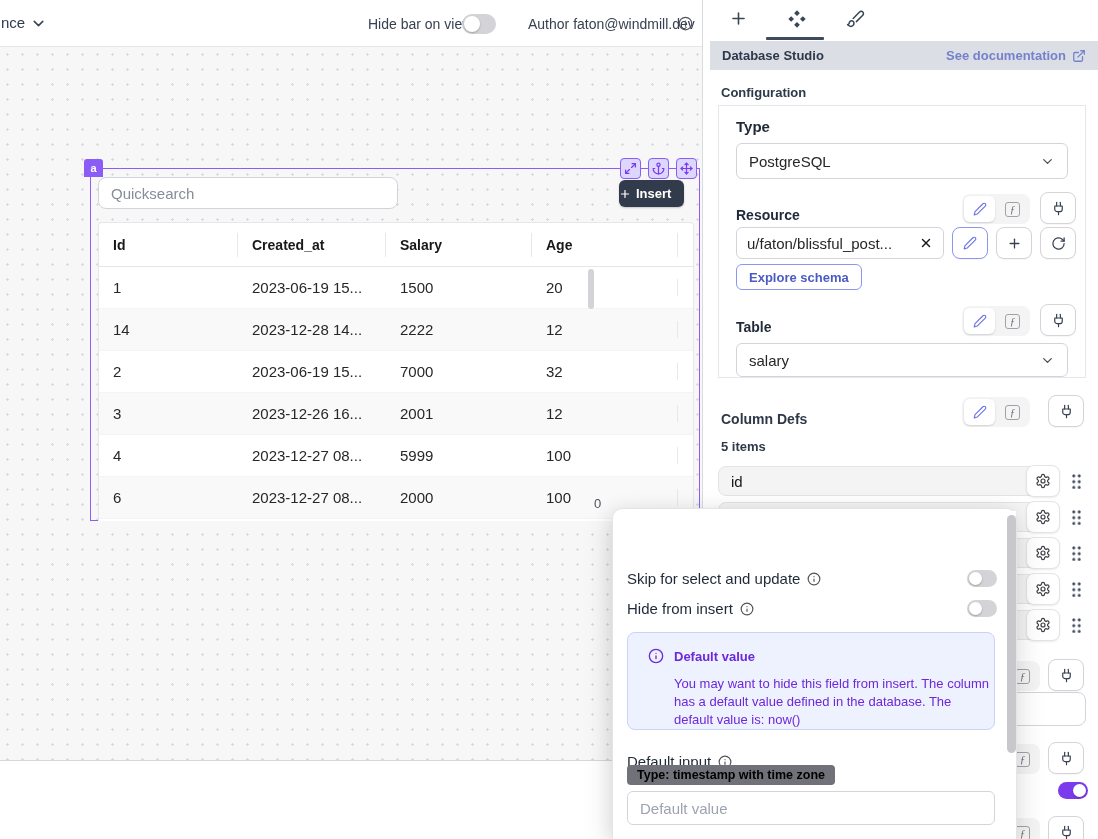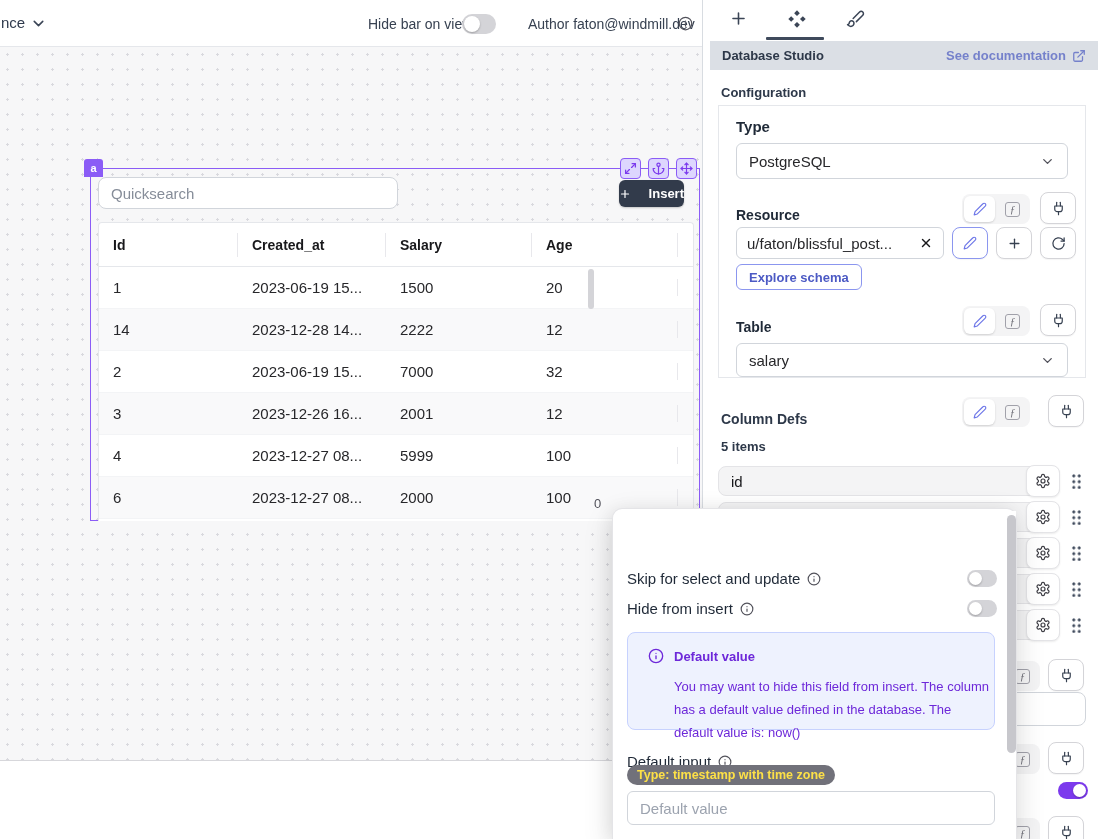"Insert" .insert-btn { justify-content: space-between -> flex-start }
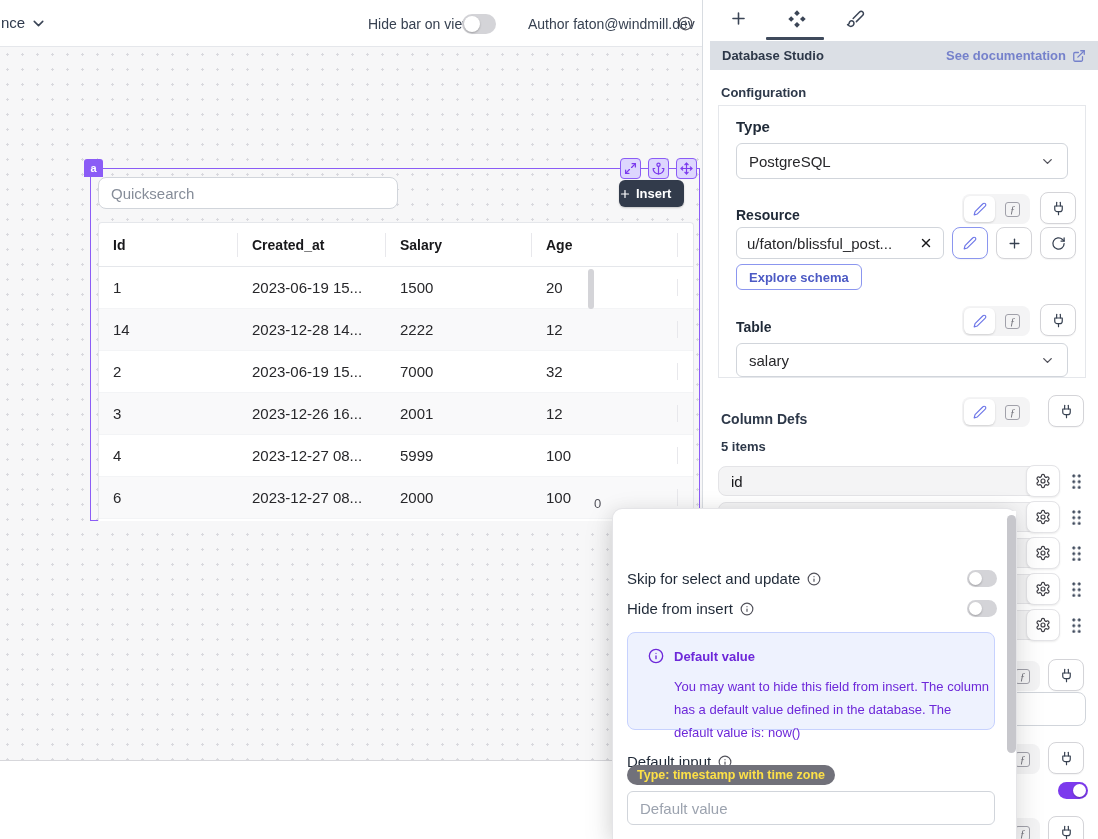"You may want to hide" .pp-alert-body { line-height: 23px -> 18px }
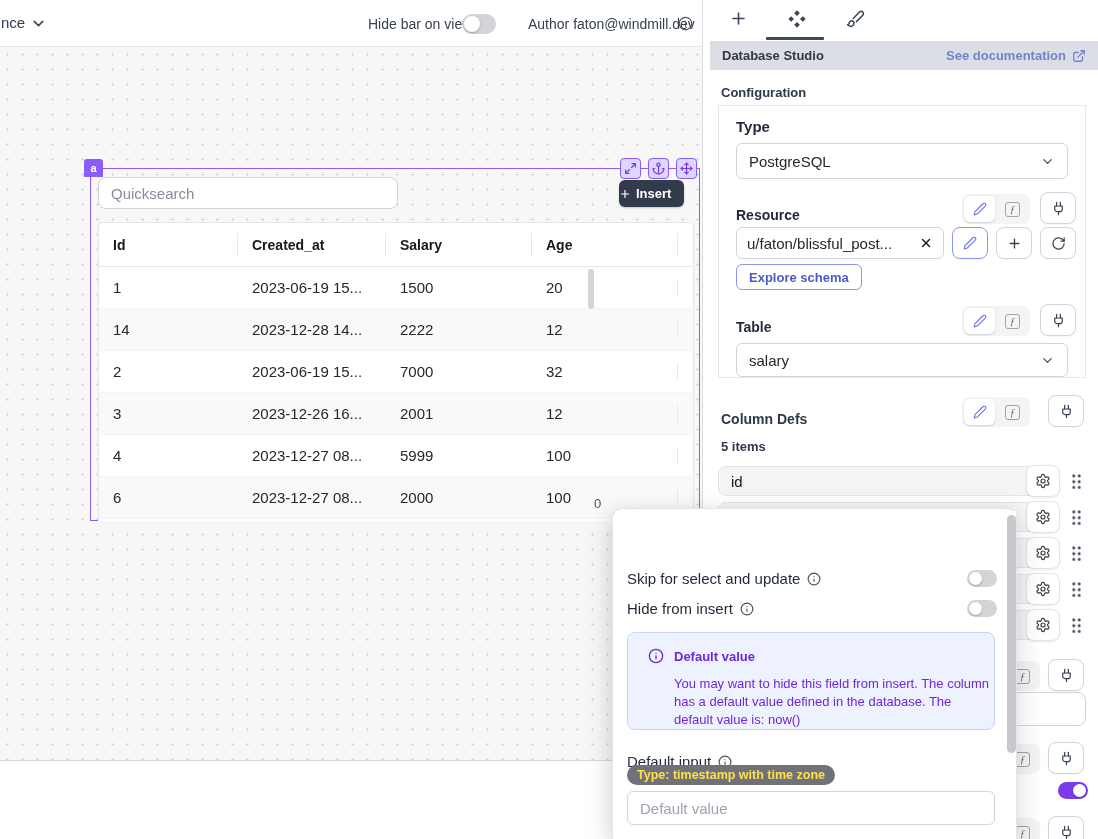"Type: timestamp with time zone" .type-badge { border-radius: 10px -> 4px; color: #fde047 -> #000000 }
